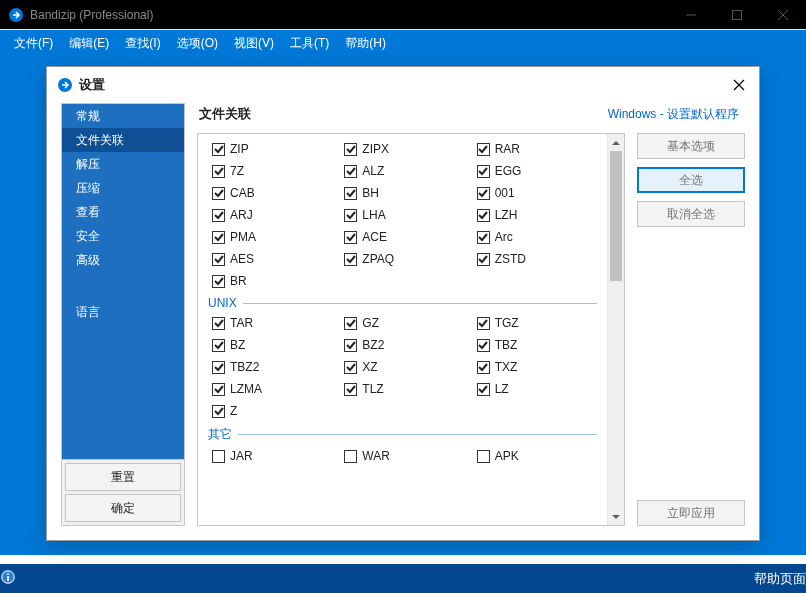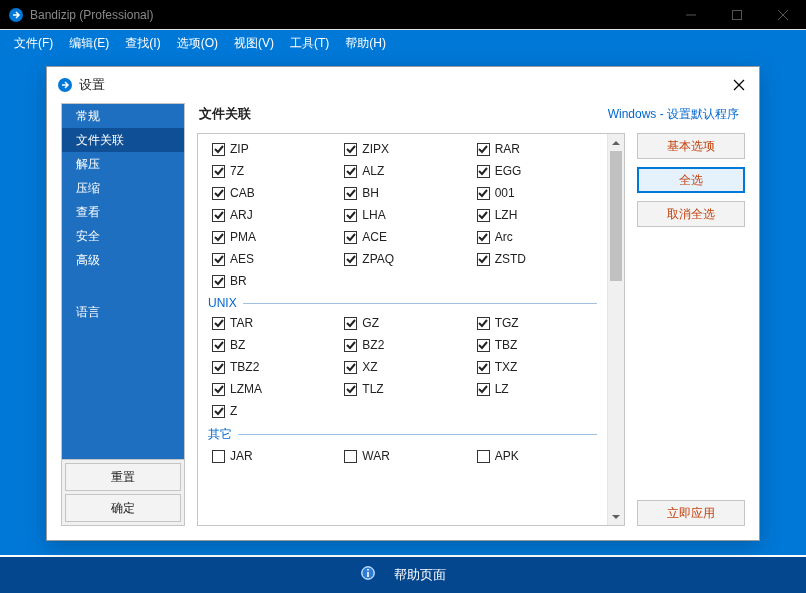"设置" .dialog-title { font-weight: none -> bold }
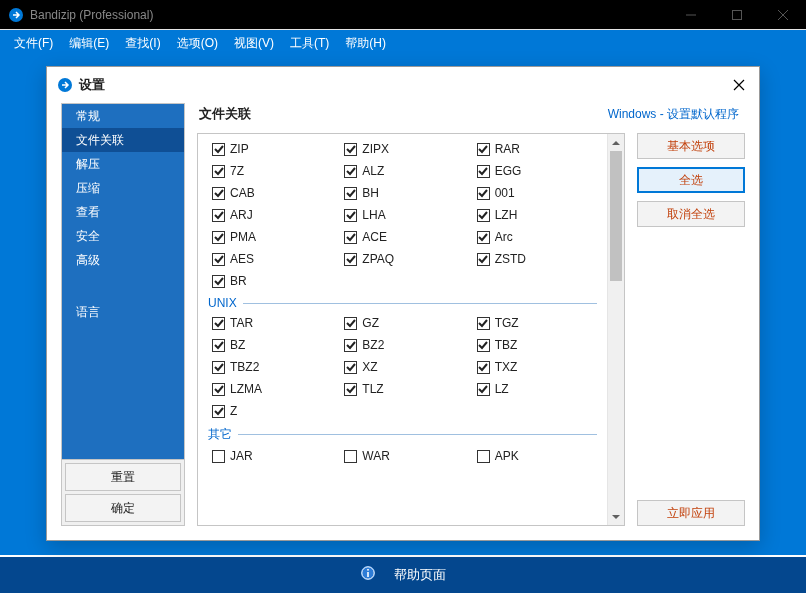"基本选项" .rbtn { color: #c2410c -> #737373 }
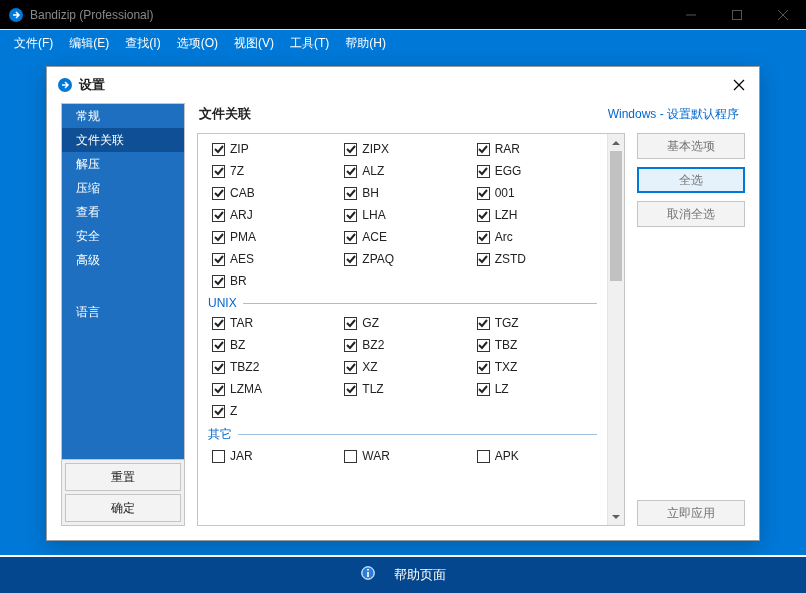"帮助页面" .footer { height: 36px -> 29px; justify-content: center -> space-between }
